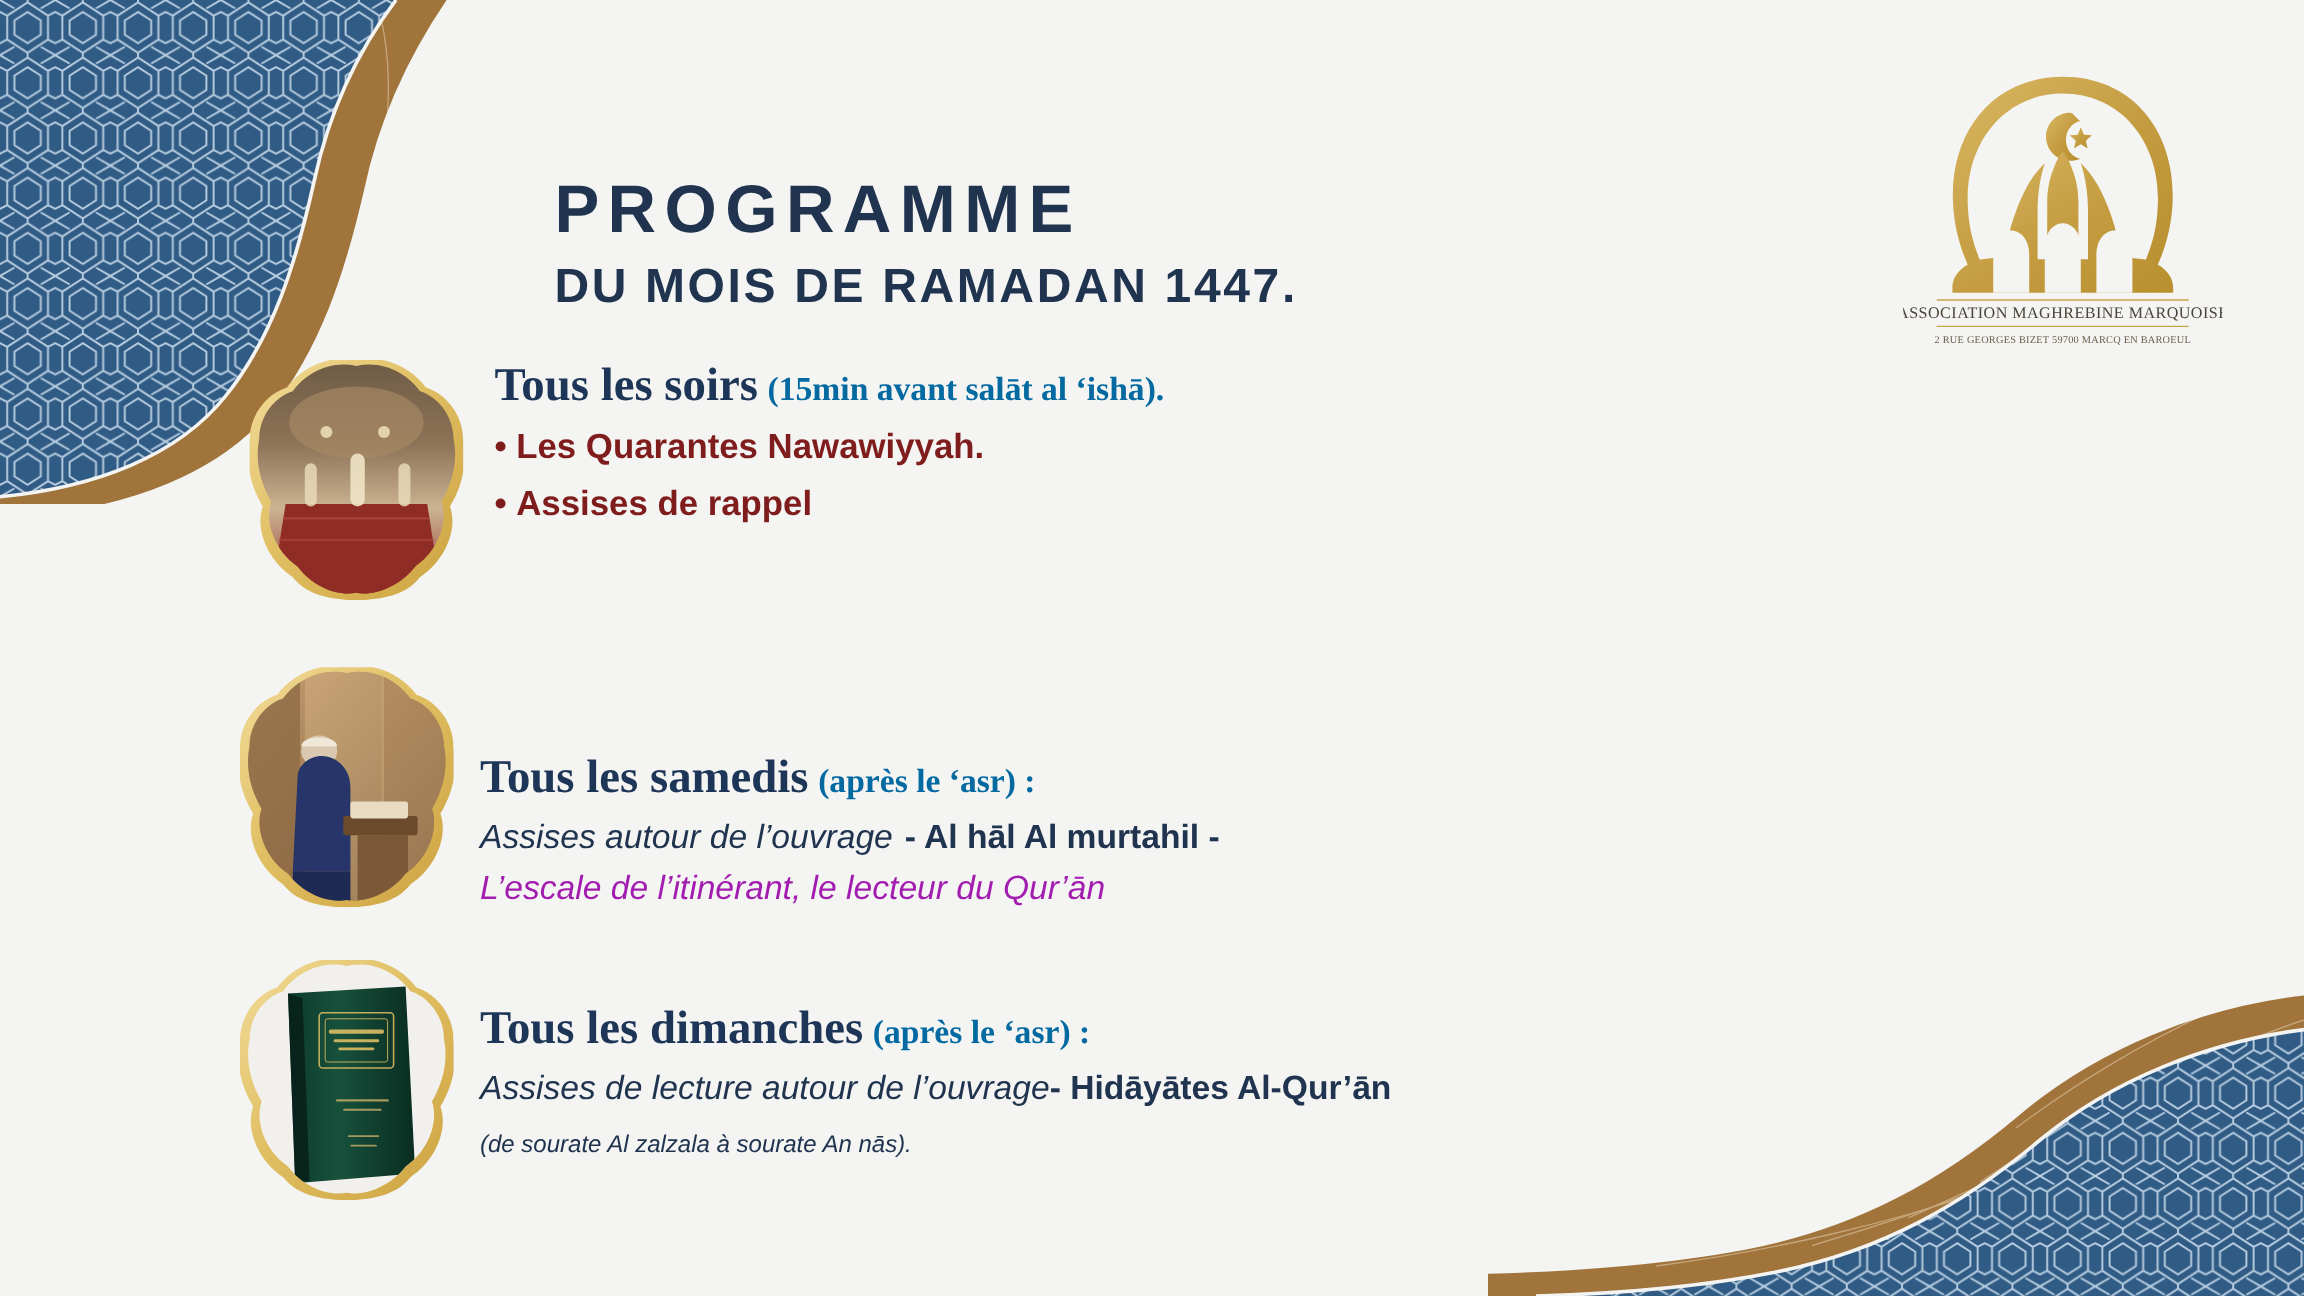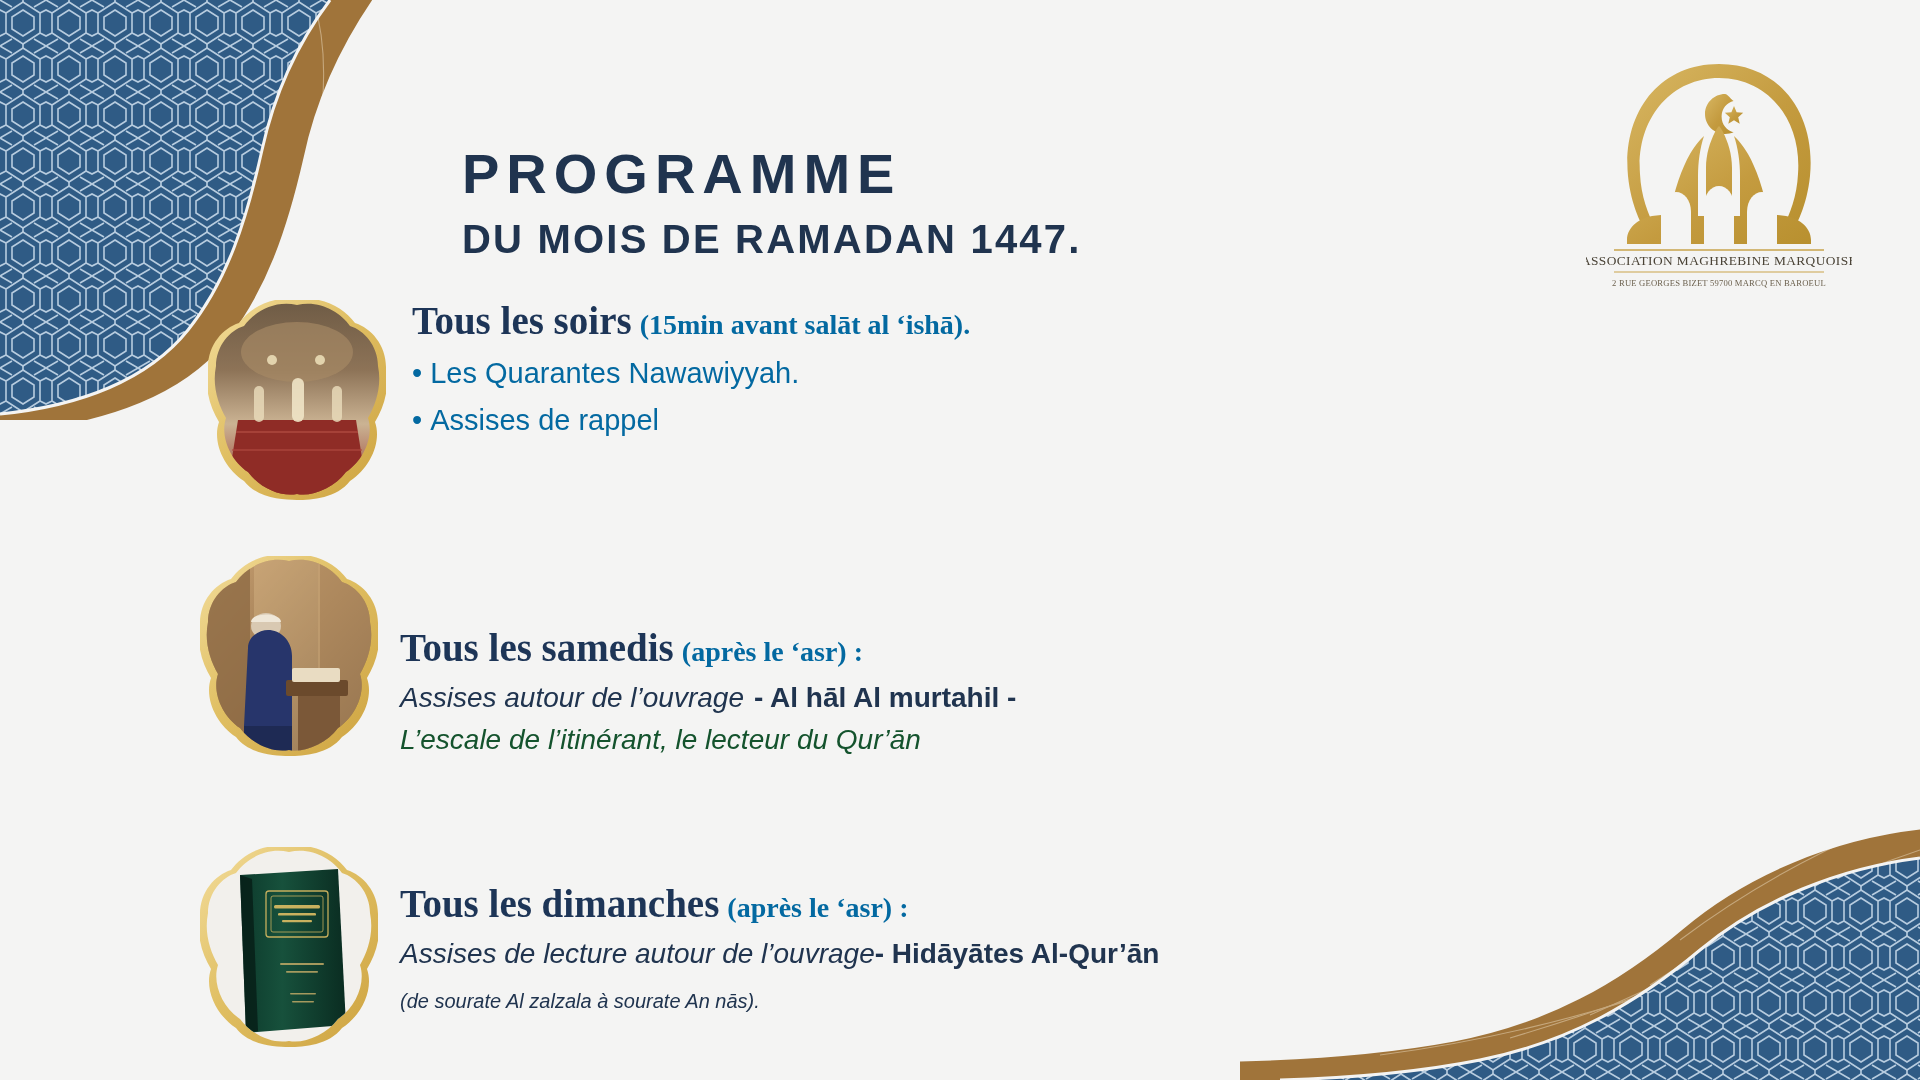"• Les Quarantes Nawawiyyah." .bullet-line { color: #0369a1 -> #7f1d1d; font-weight: 400 -> 700 }
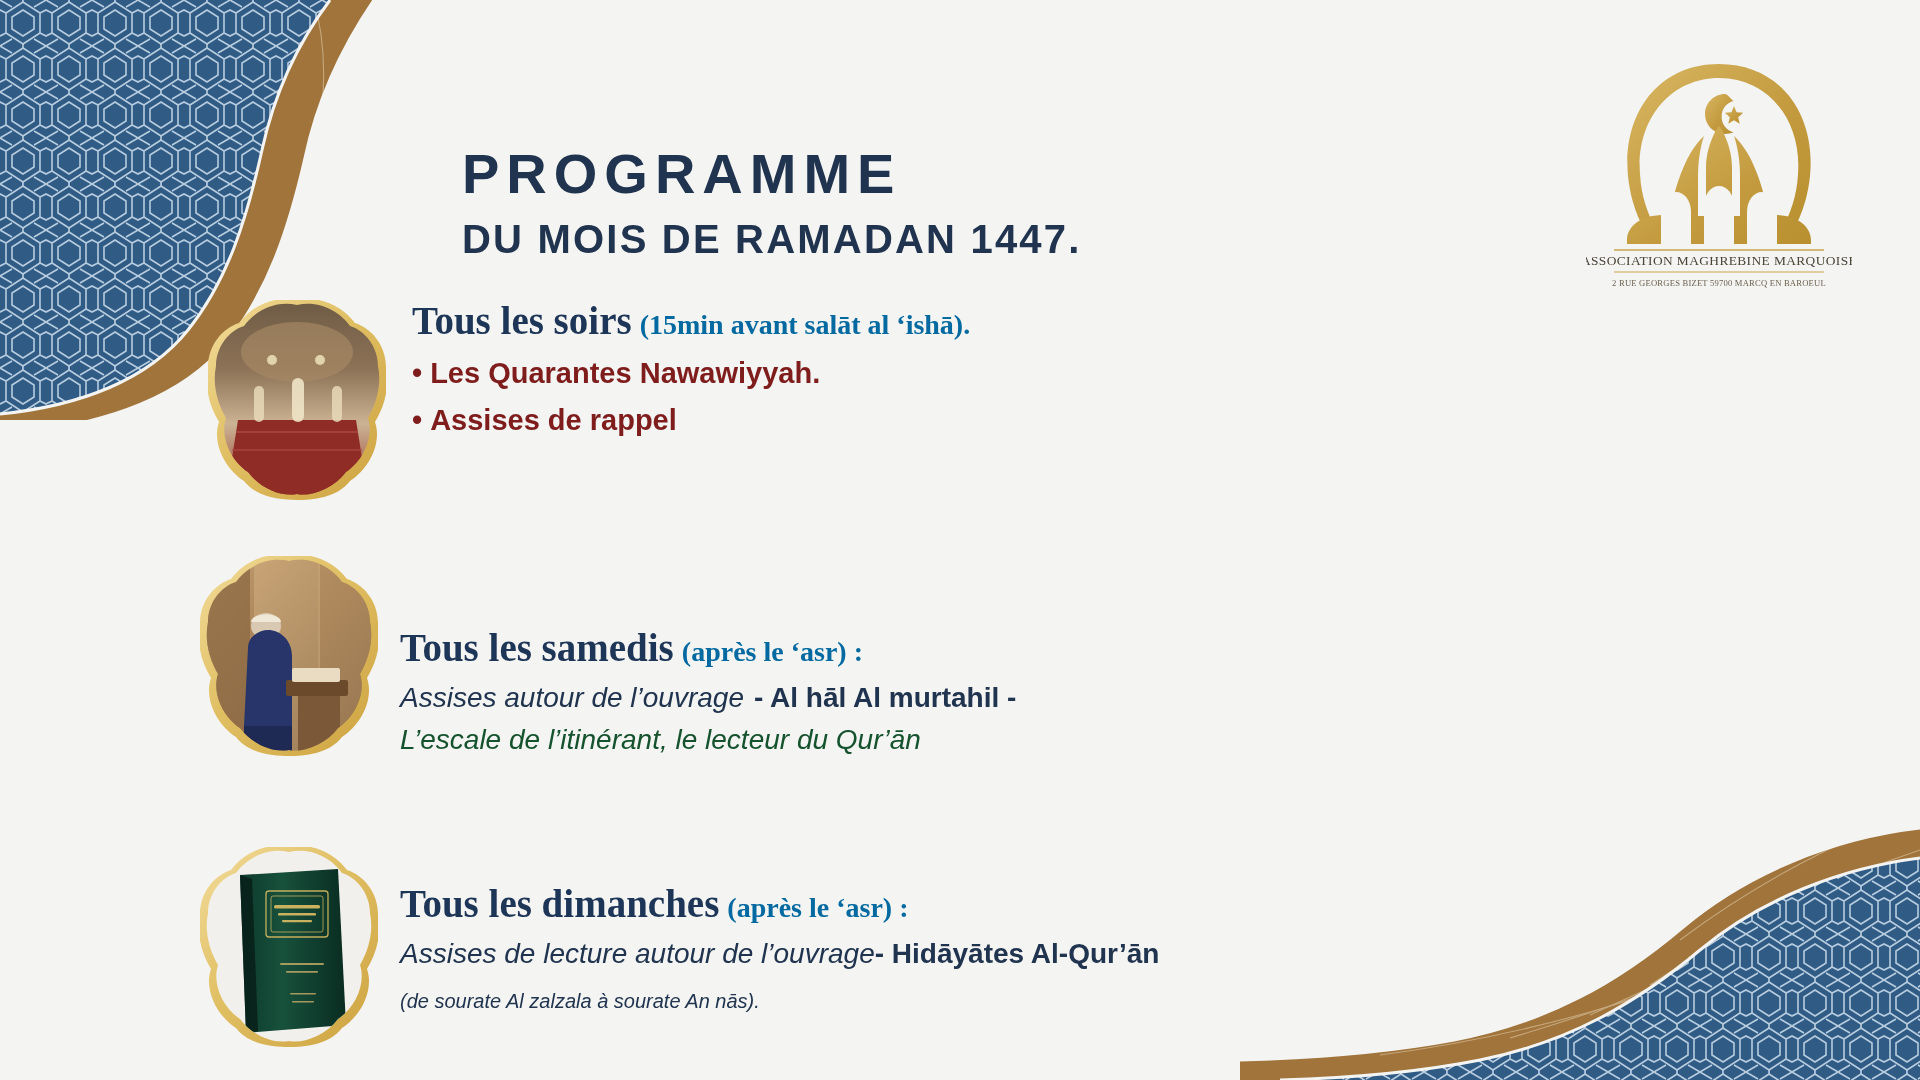"L’escale de l’itinérant, le lecteur" .plain-italic { color: #14532d -> #a21caf }
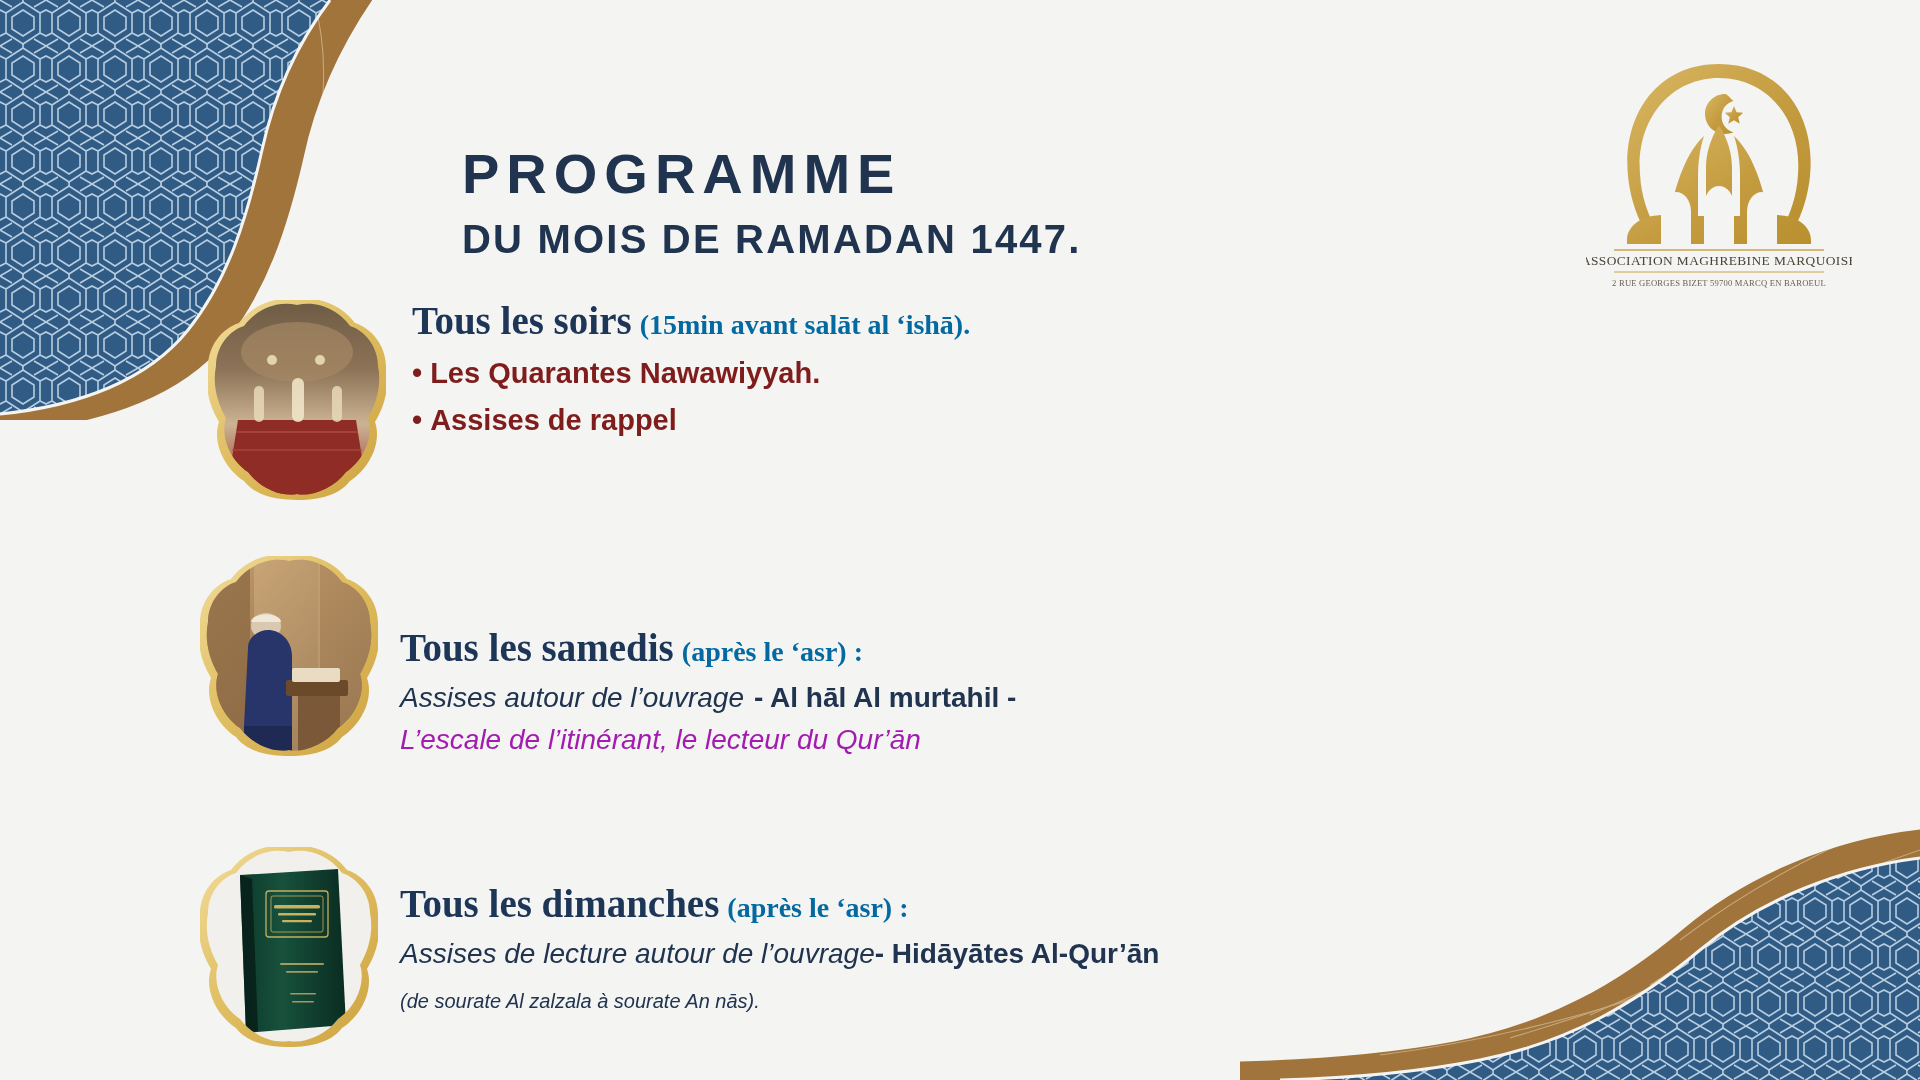"Tous les dimanches (après le" #section-dimanches { top: 847px -> 800px }
